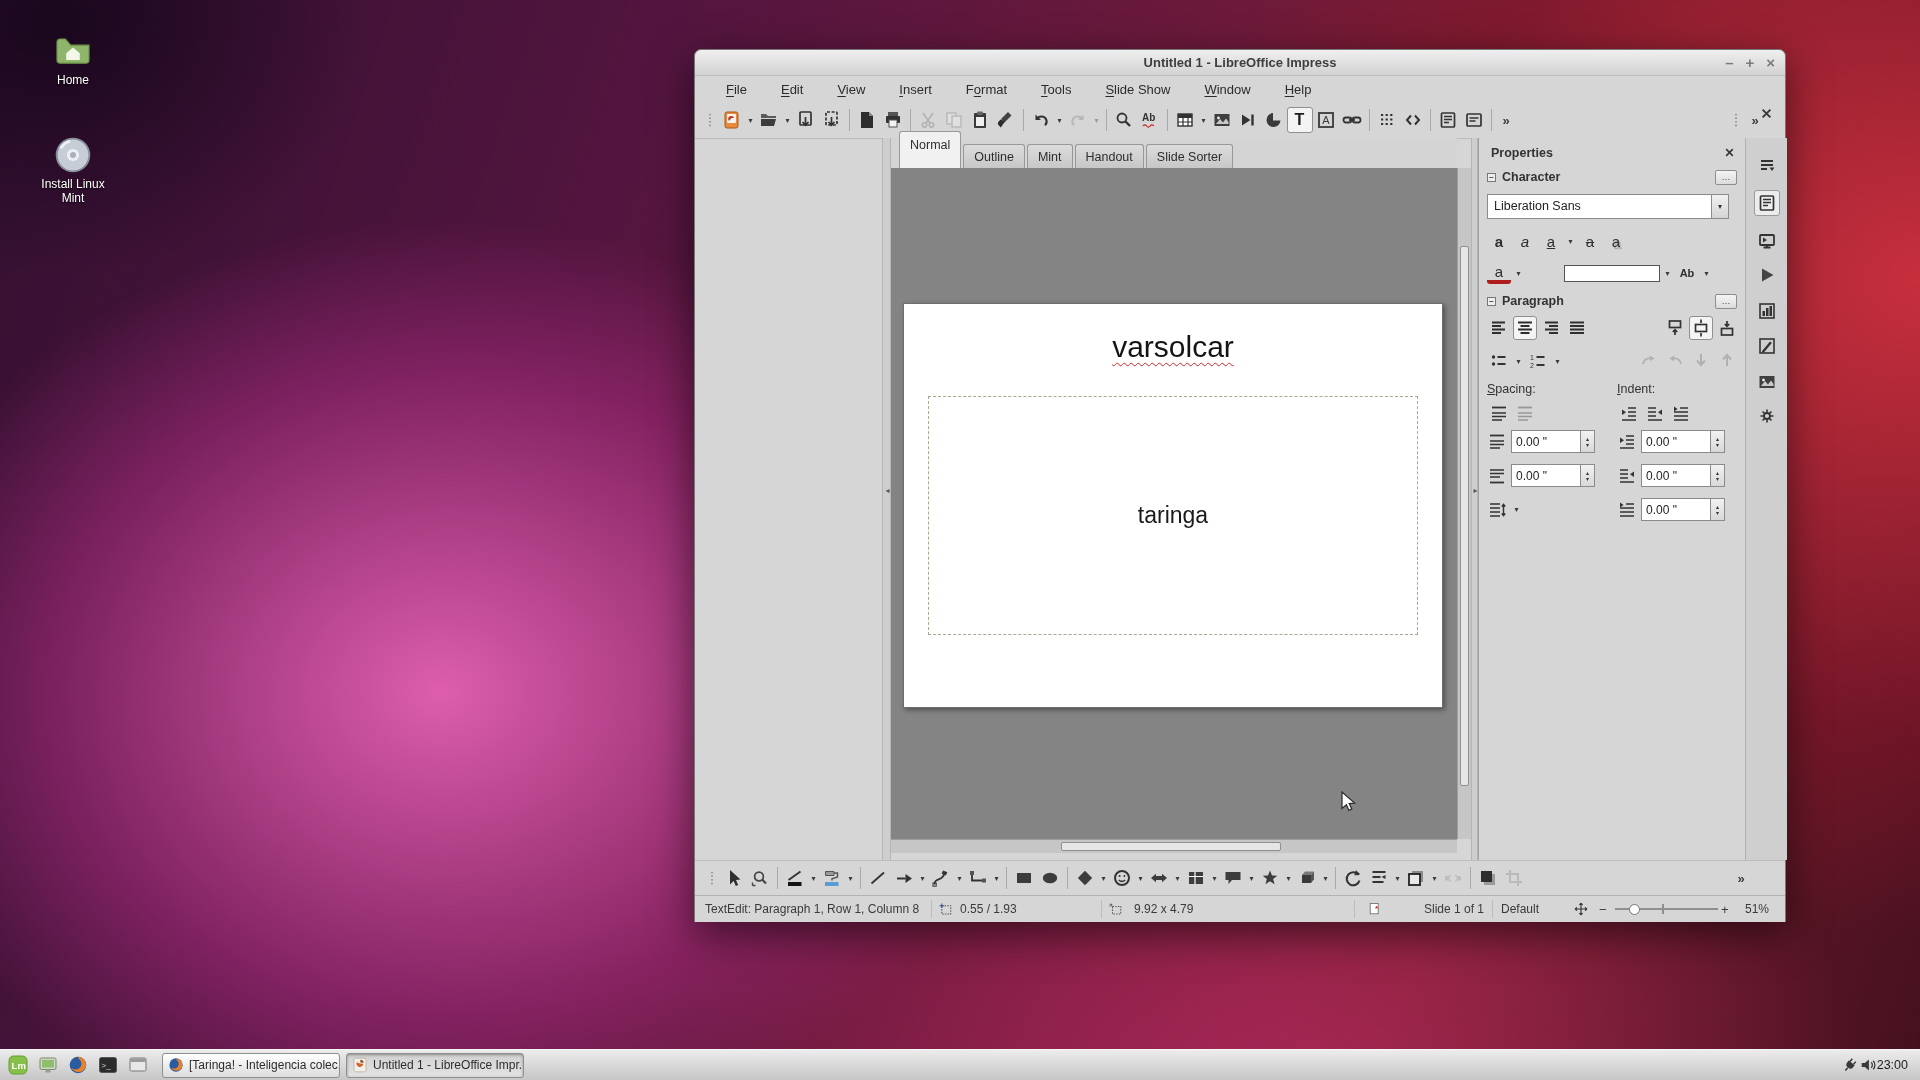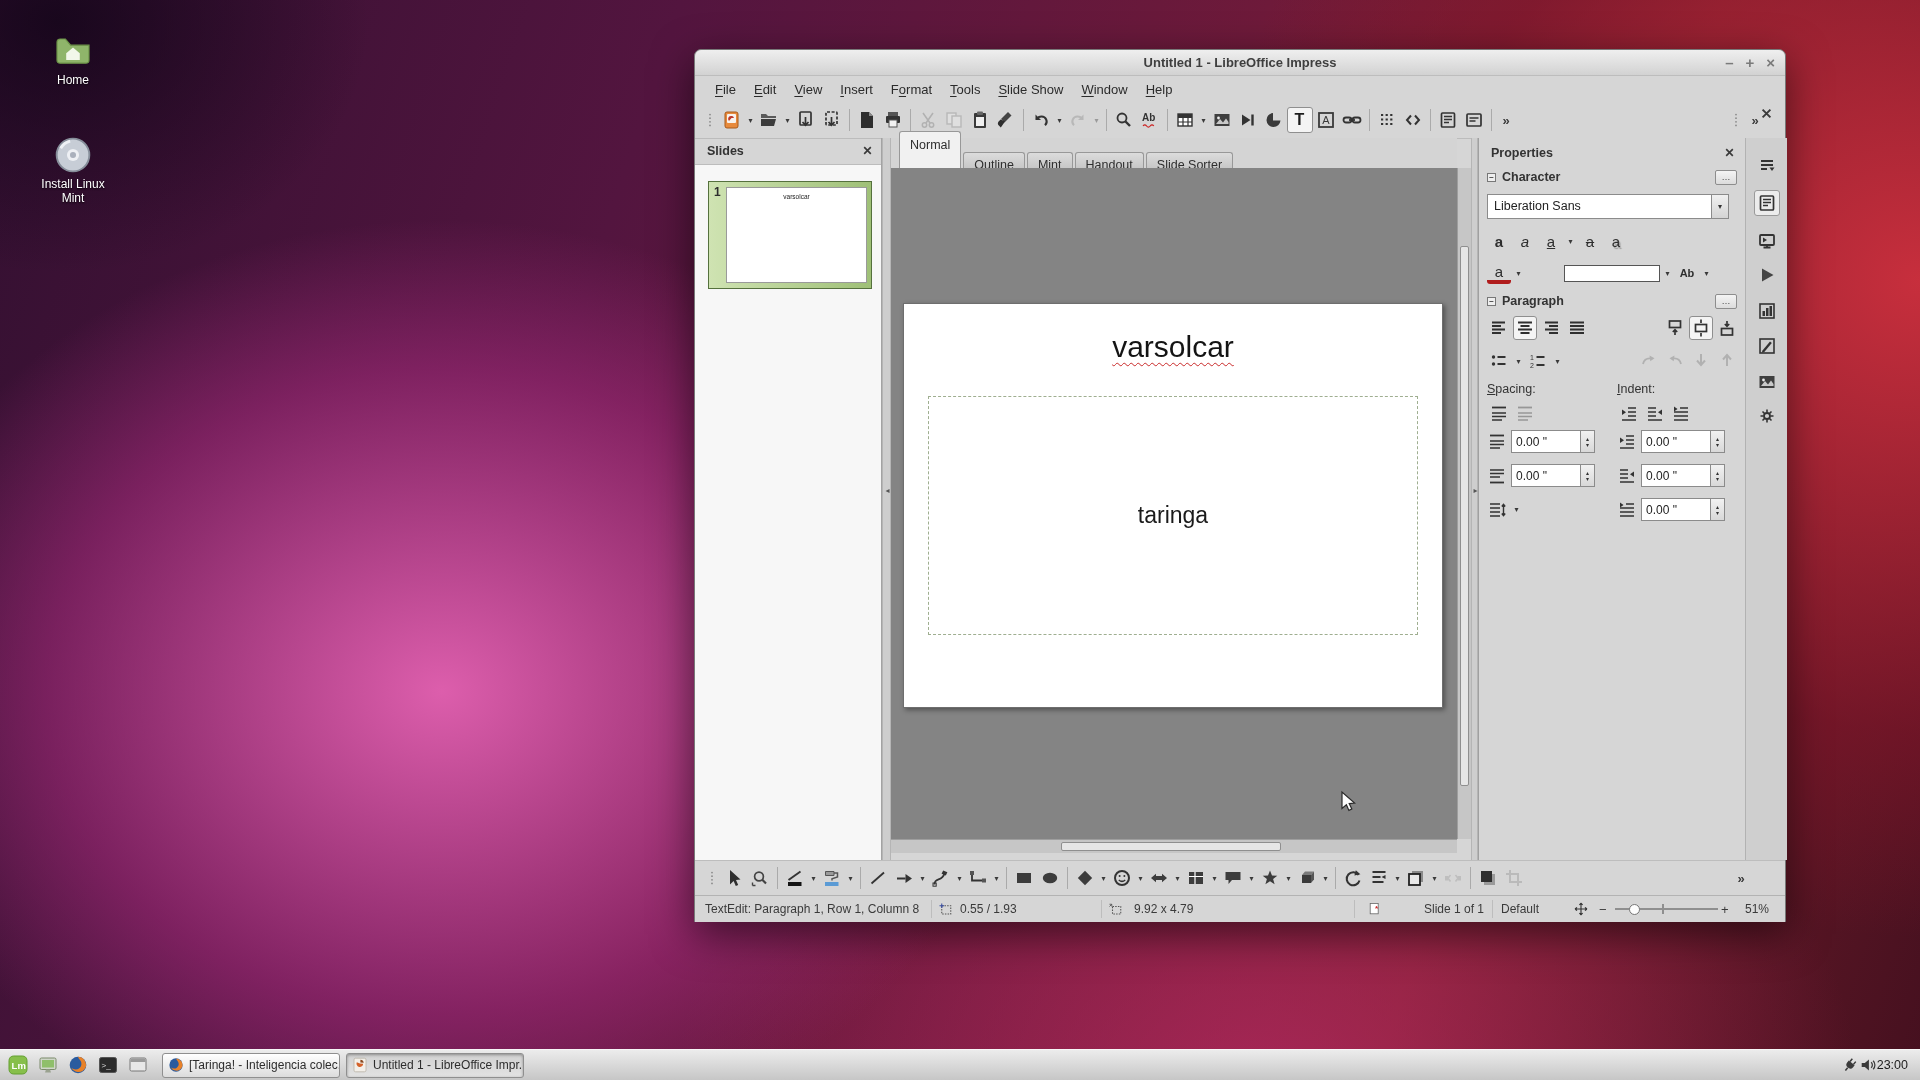"File" .menubar { gap: none -> 16px; padding-left: 11px -> 22px }
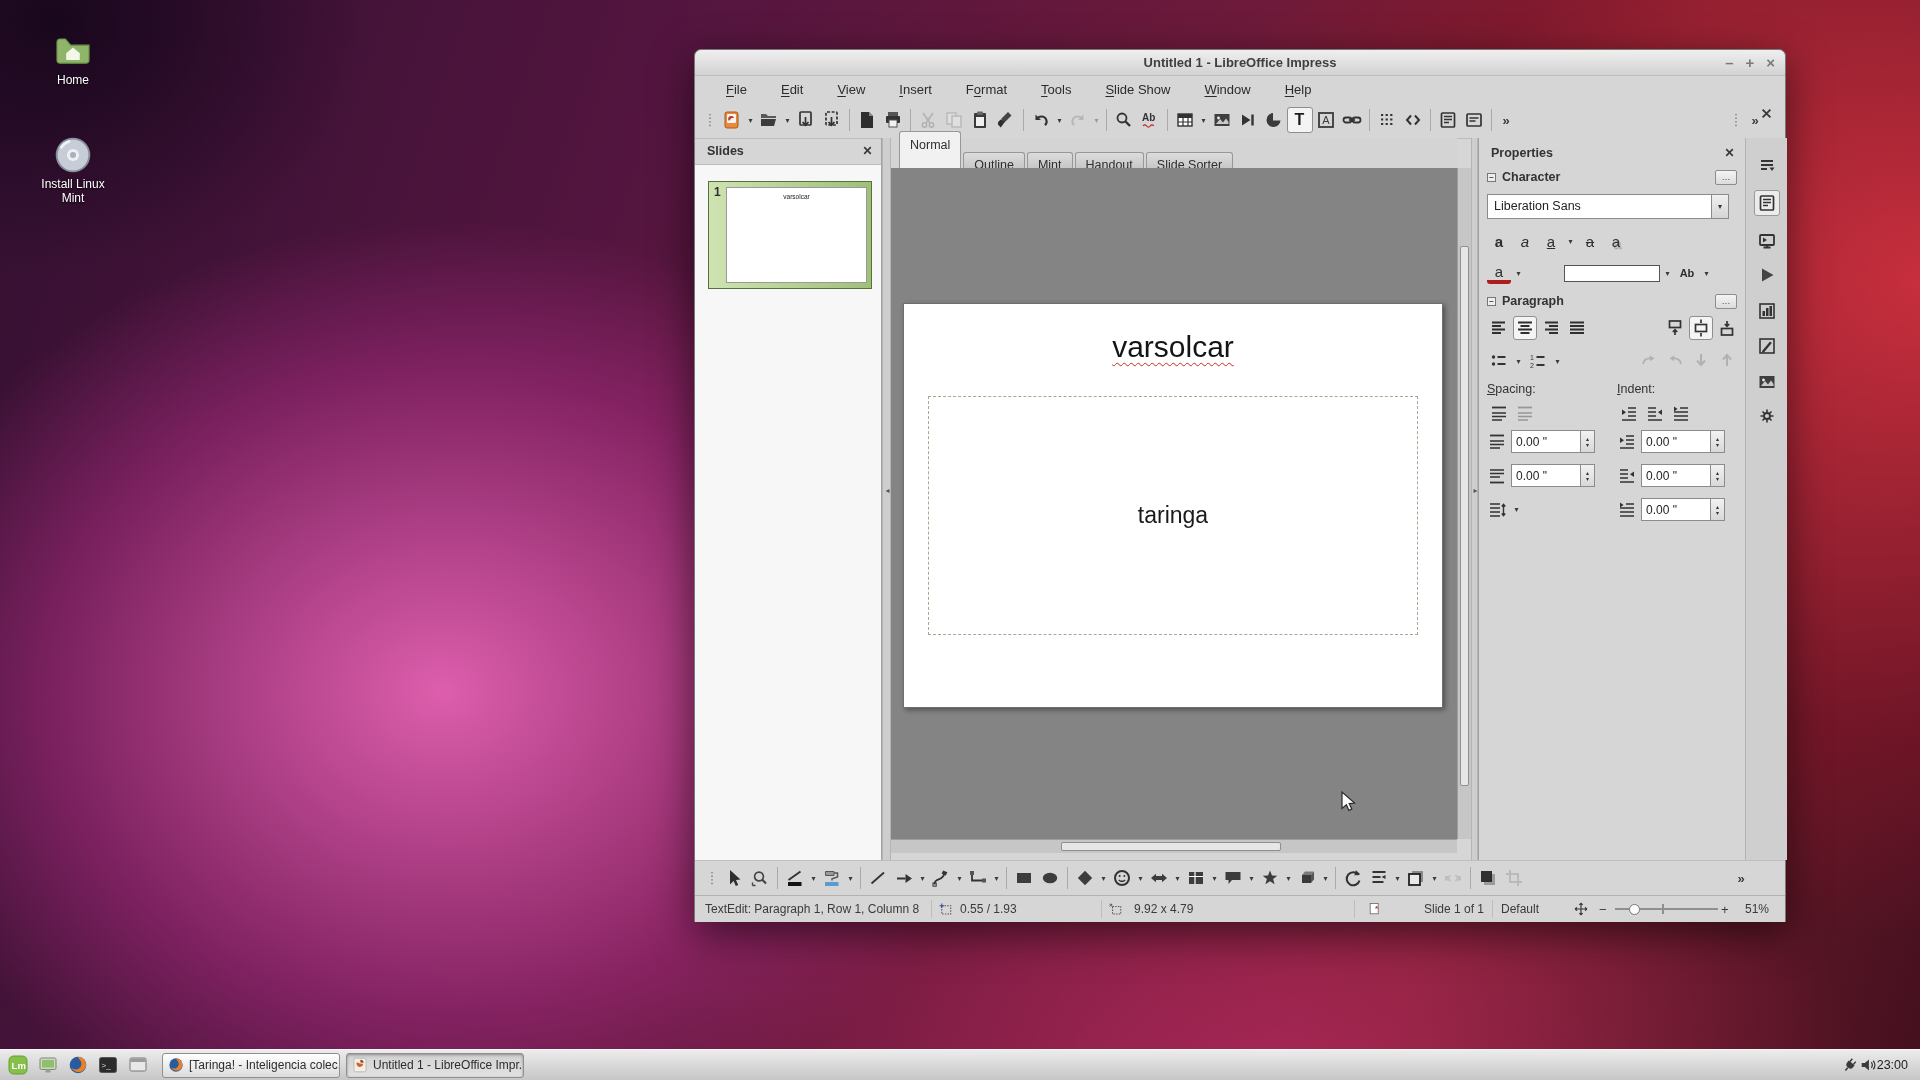"Slides" div.slides { html: <div> <div> <span>Slides</span> <span> <svg> <path></path> </svg> </span> </div> <div> <div> <span>1</span> <div> <div>varsolcar</div> </div> </div> </div> </div> -> none }
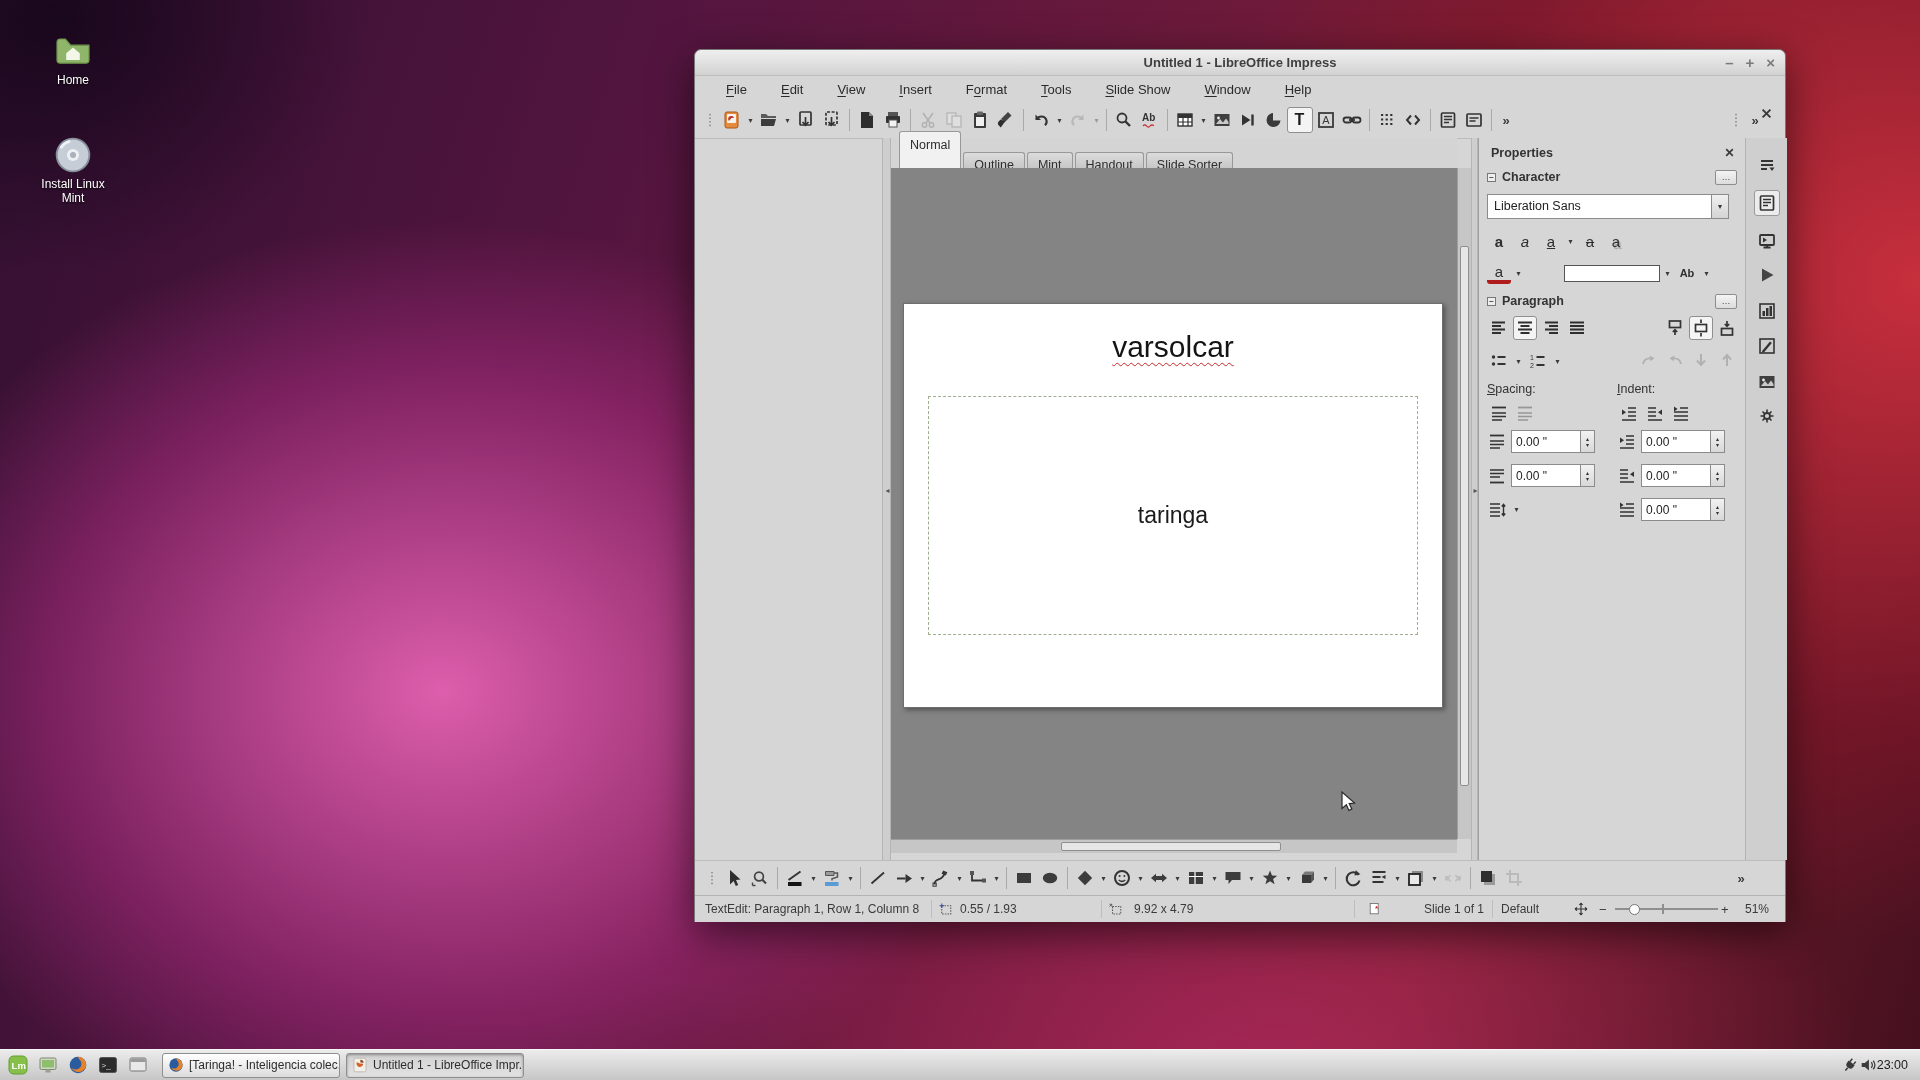"Outline" .vtab { height: 16px -> 24px }
